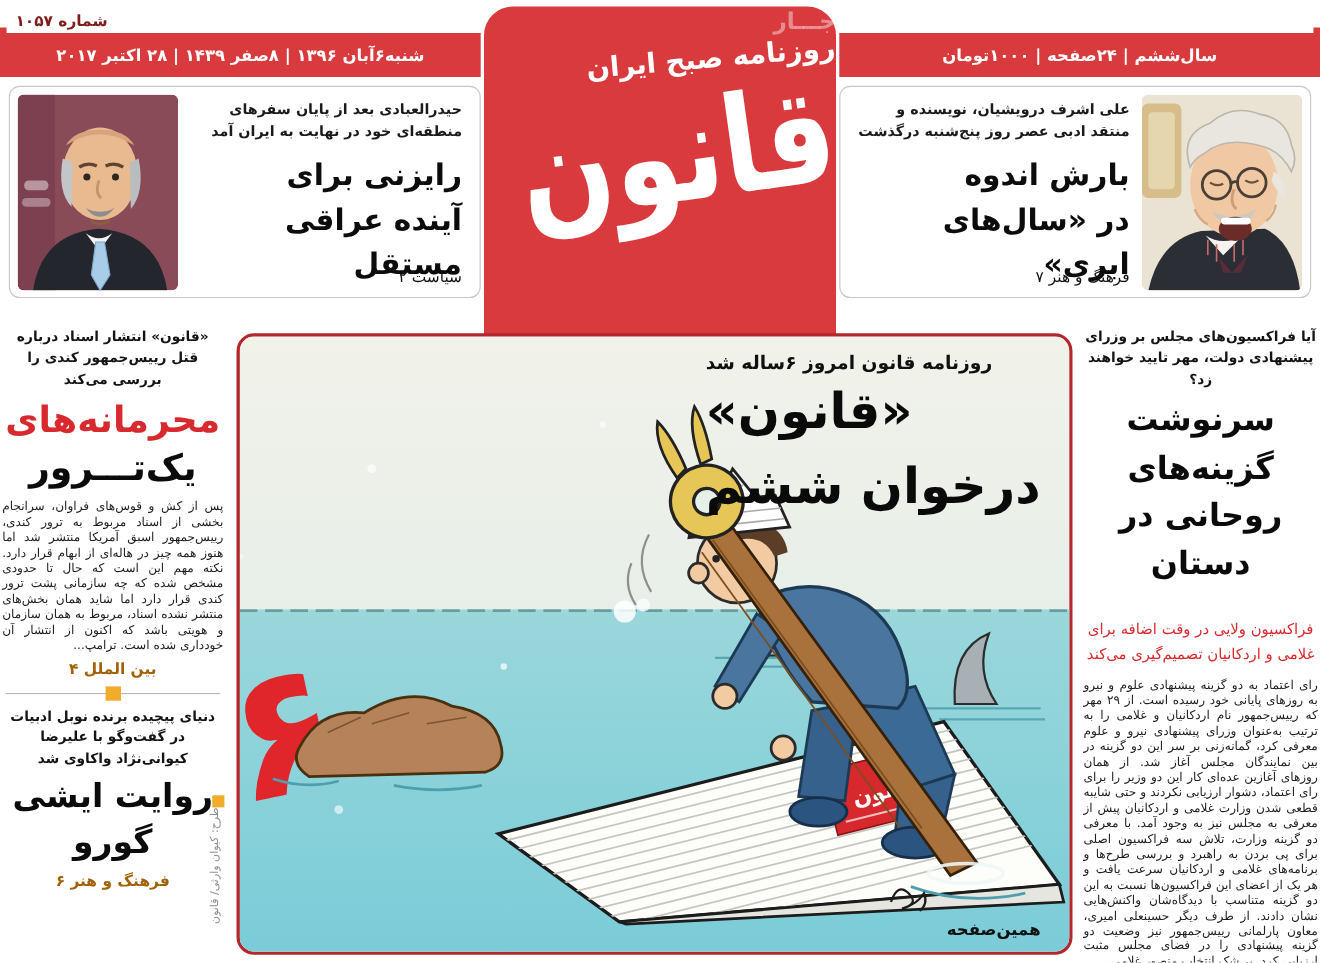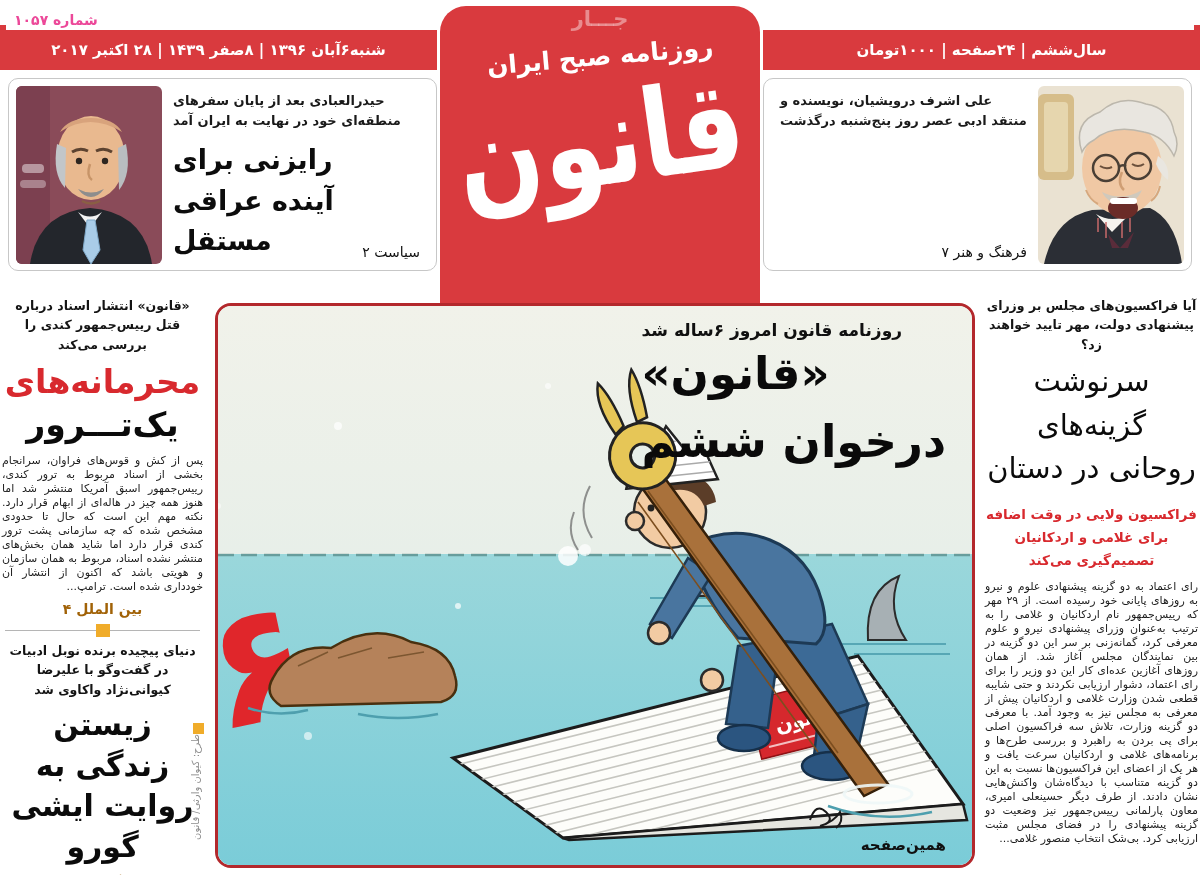"شماره ۱۰۵۷" #issue-number { color: #ec4899 -> #7f1d1d }
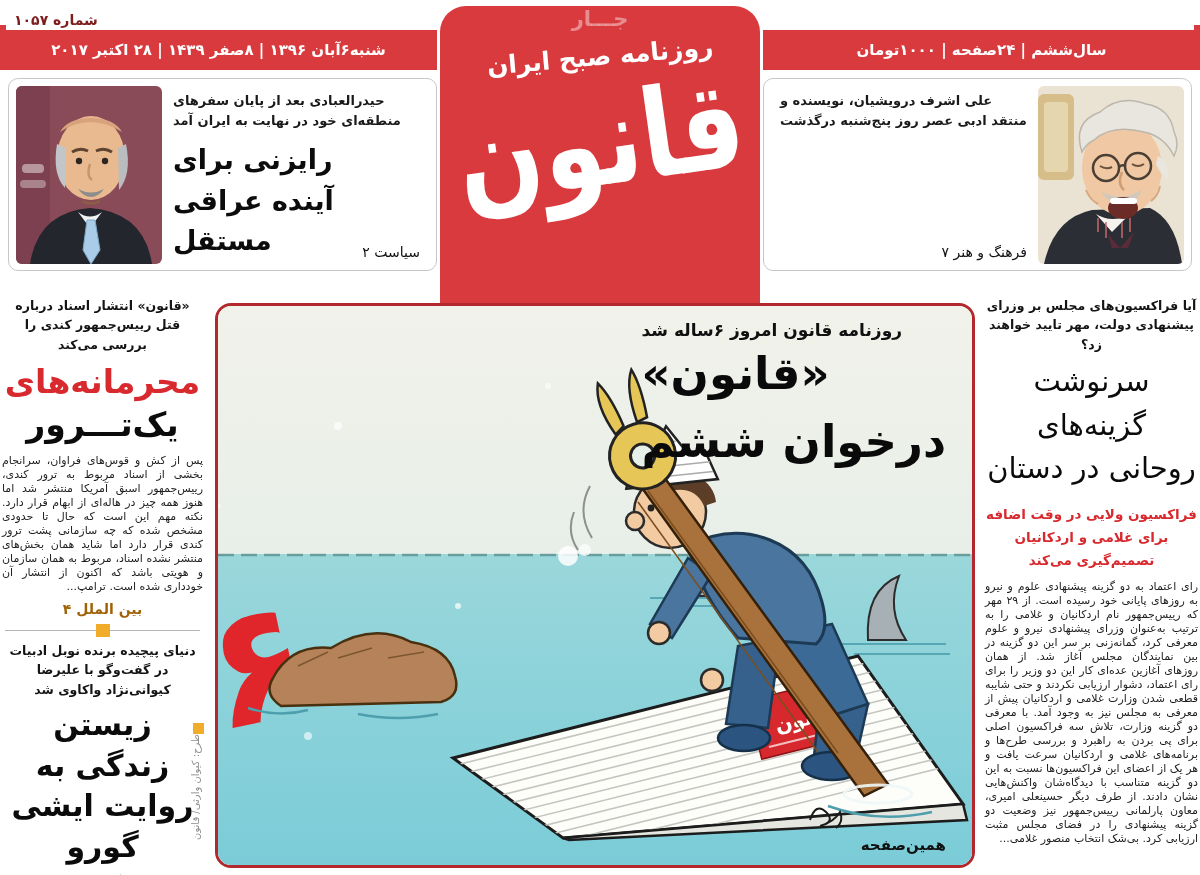"جـــار" #masthead { text-align: center -> none }
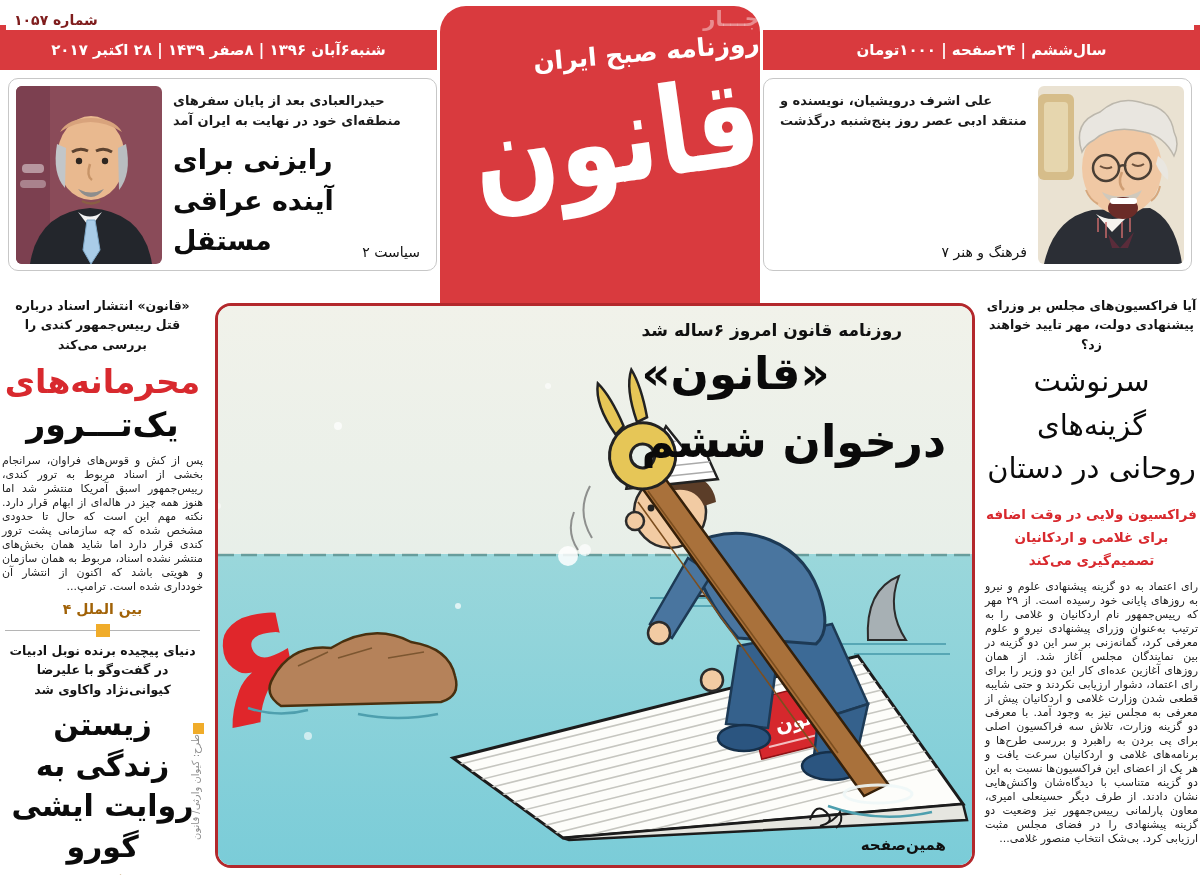"حیدرالعبادی بعد از پایان سفرهای" .box-text { text-align: left -> right }
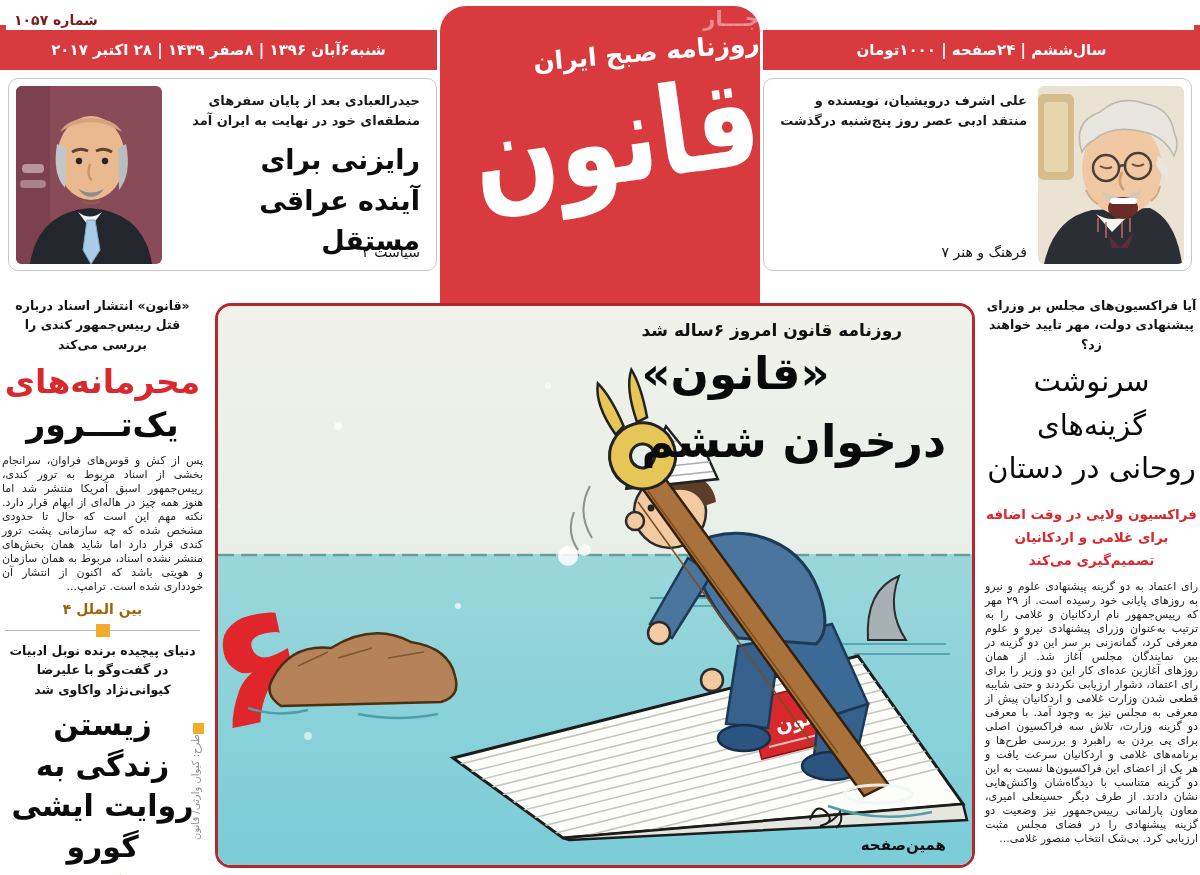"بارش اندوه" div.box-headline { html: none -> <div> <div>بارش اندوه</div> <div>در «سال‌های ابری»</div> </div> }
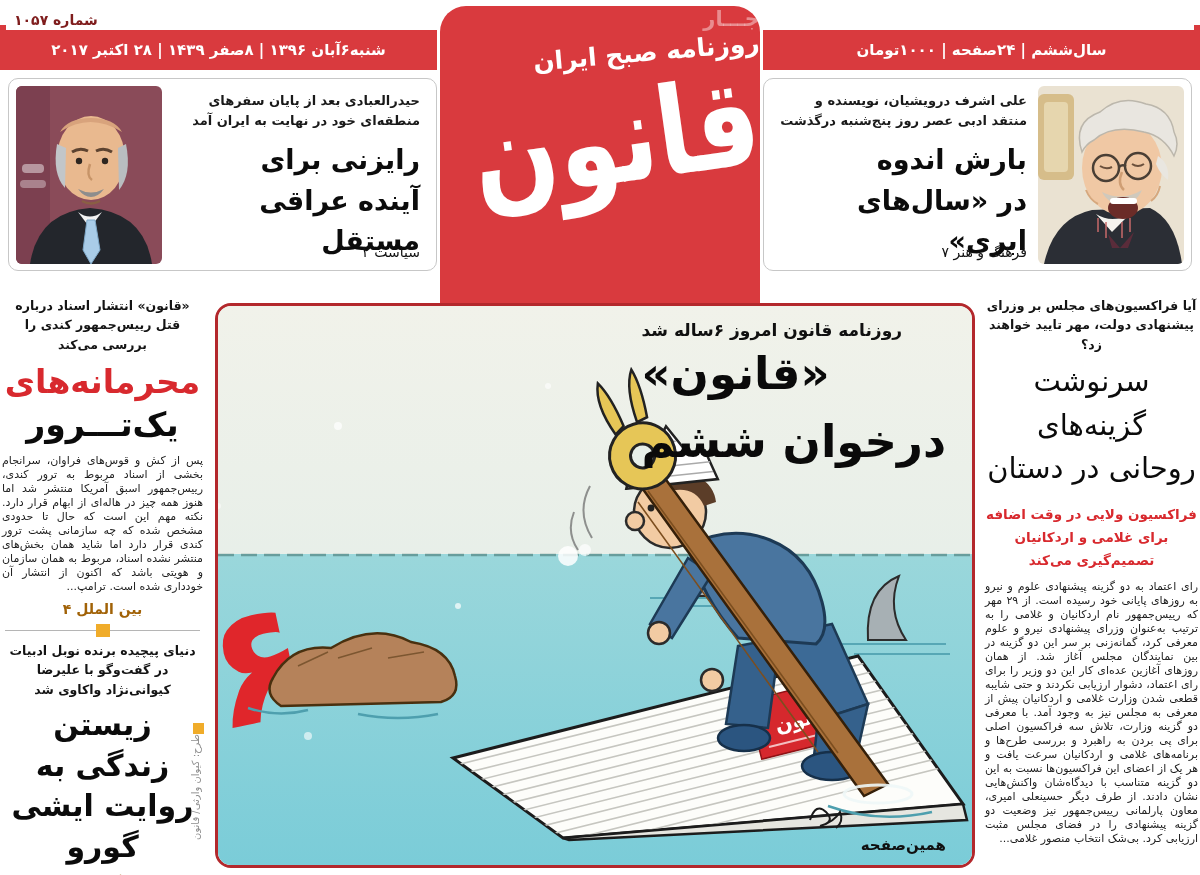"سرنوشت گزینه‌های" .rc-headline { font-weight: 400 -> 700 }
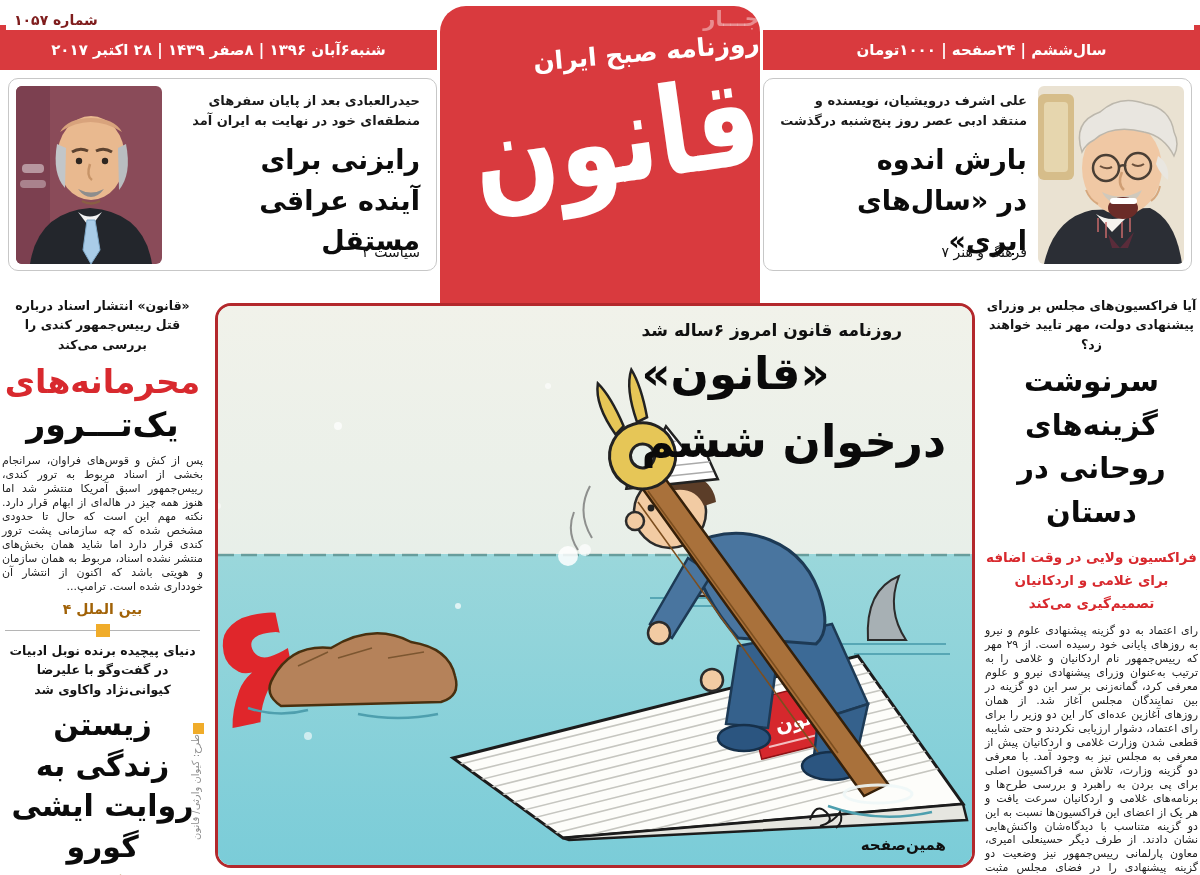"فراکسیون ولایی در وقت اضافه" .rc-subhead { font-weight: 700 -> 400; margin-top: 12px -> 27px }
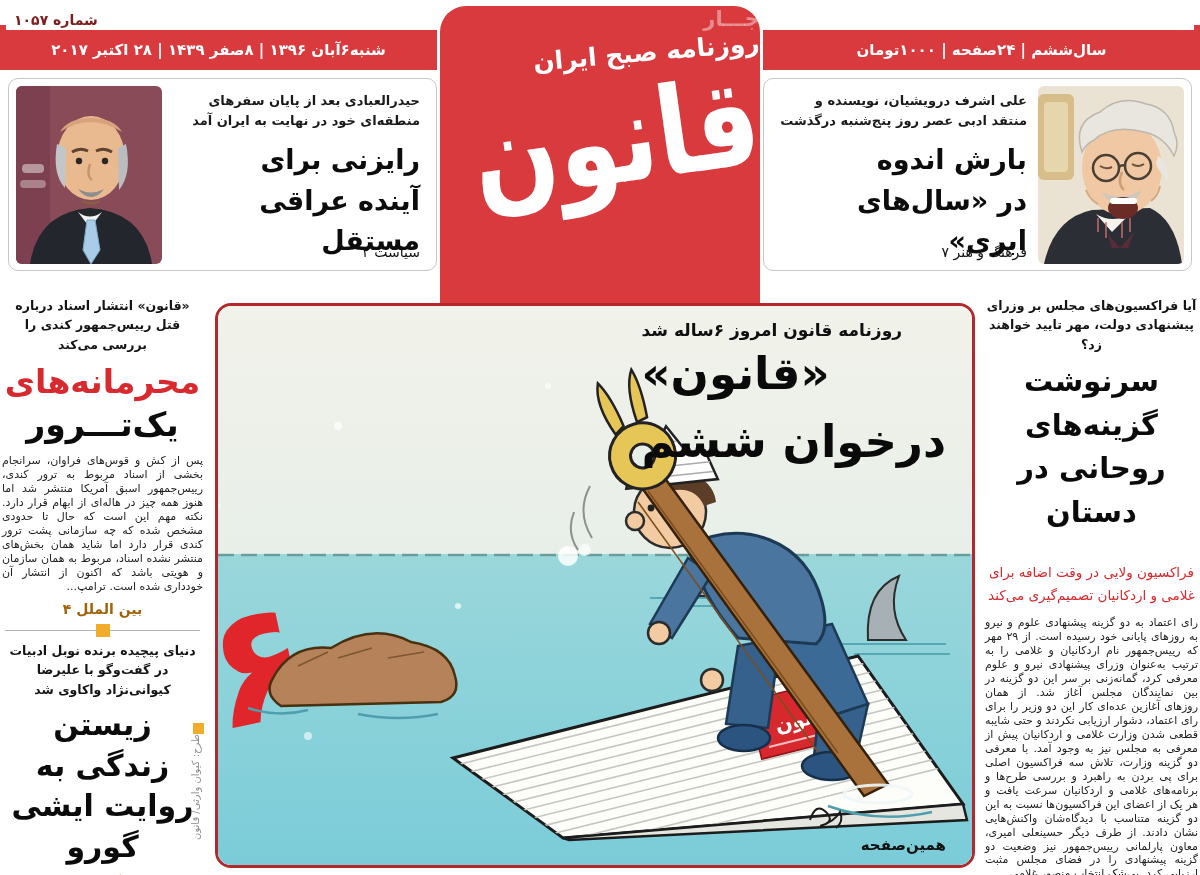"زیستن زندگی به" div { html: <div>زیستن زندگی به</div> -> none }
